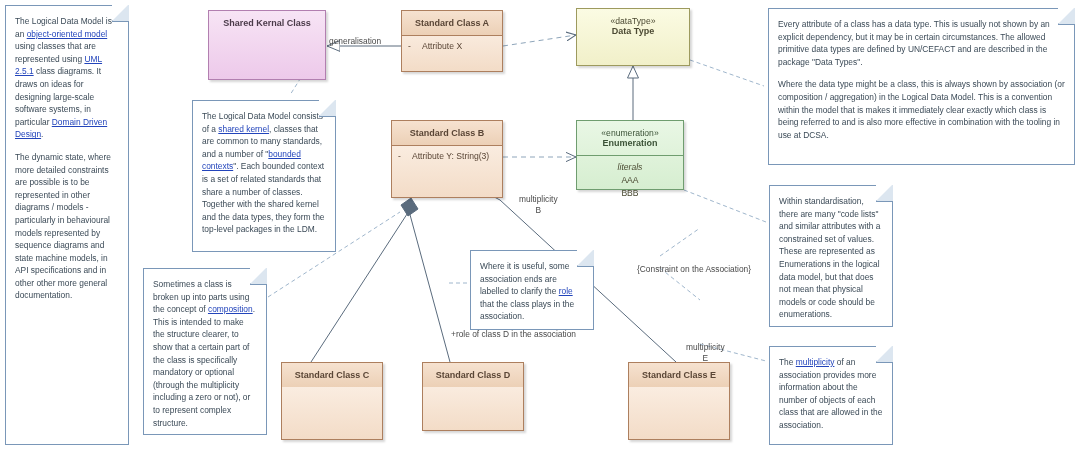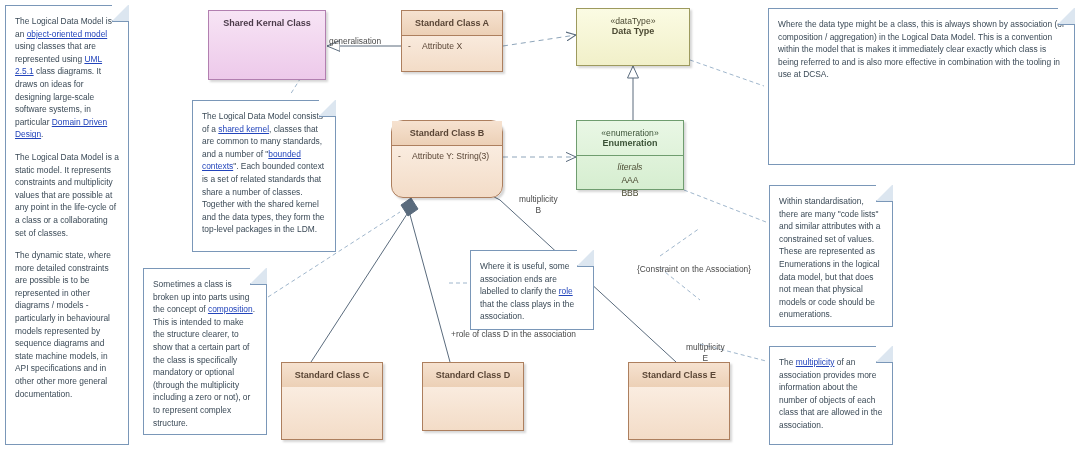"Every attribute of a class" p { html: none -> <p>Every attribute of a class has a data type. This is usually not shown by an explicit dependency, but it may be in certain circumstances. The allowed primitive data types are defined by UN/CEFACT and are described in the package "Data Types".</p> }
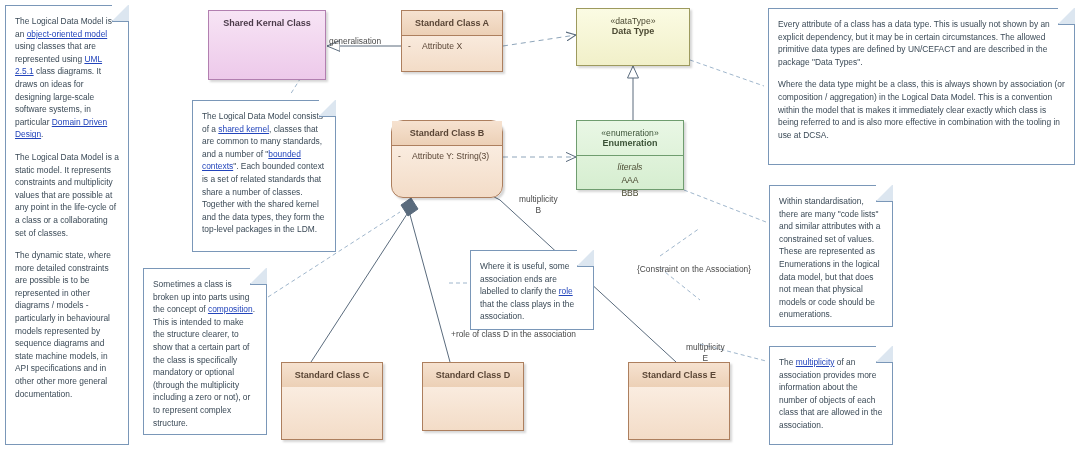"Standard Class B" div.cls { border-radius: 12px -> none }
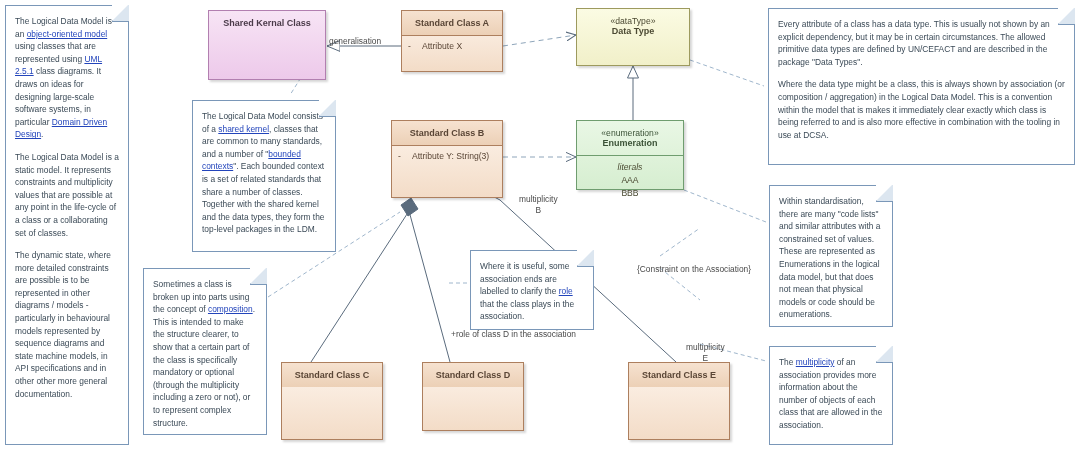"The Logical Data Model is a" p { html: <p>The Logical Data Model is a static model. It represents constraints and multiplicity values that are possible at any point in the life-cycle of a class or a collaborating set of classes.</p> -> none }
